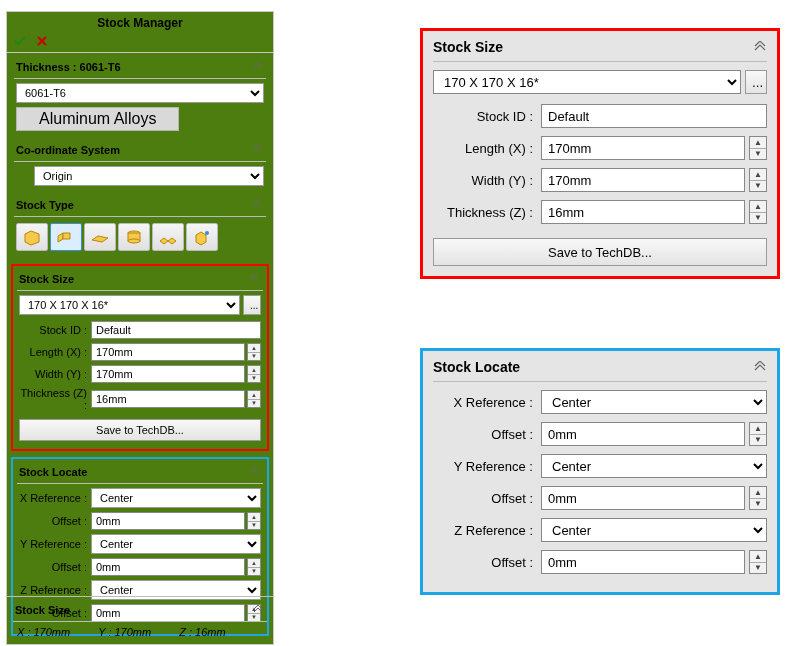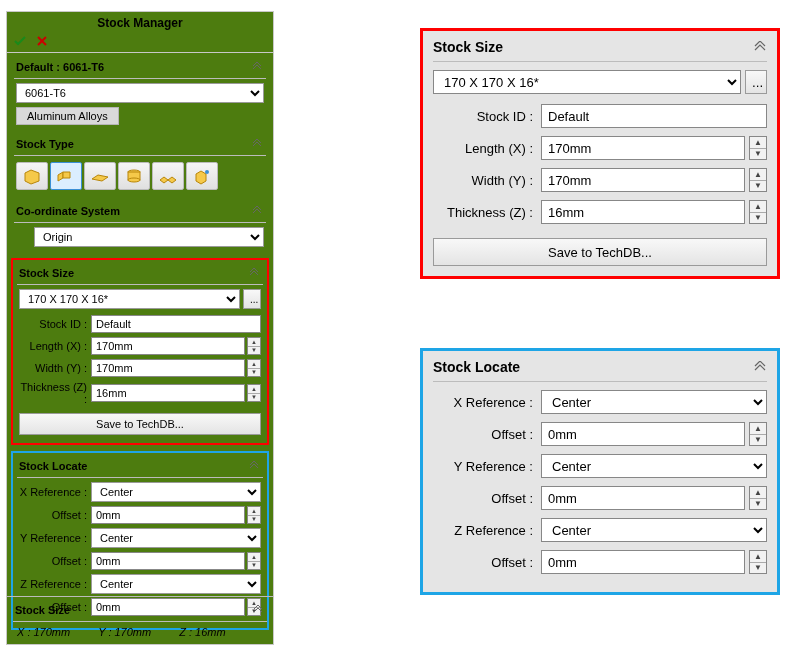"Default :" span { text: Default -> Thickness }
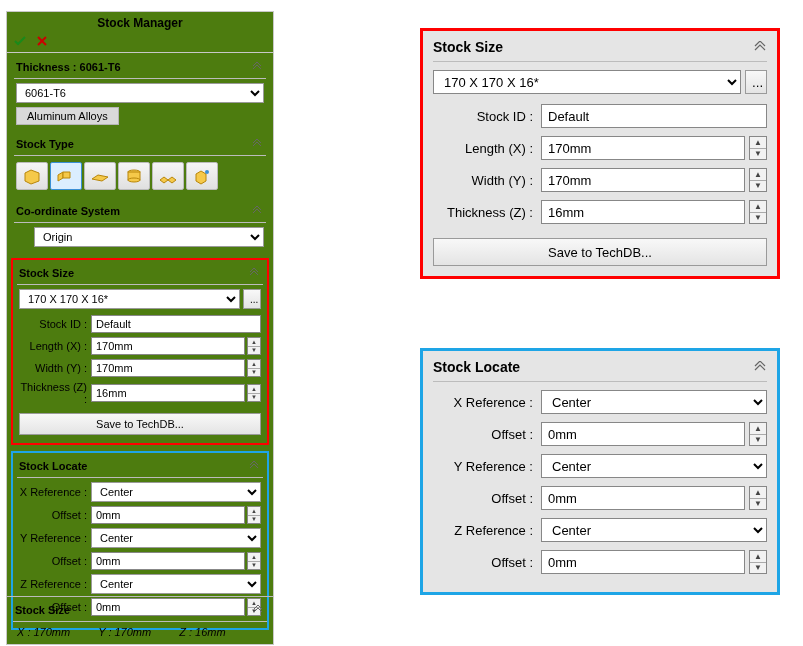"Aluminum Alloys" .greybox { font-size: 11px -> 16px; padding: 2px 10px -> 2px 22px }
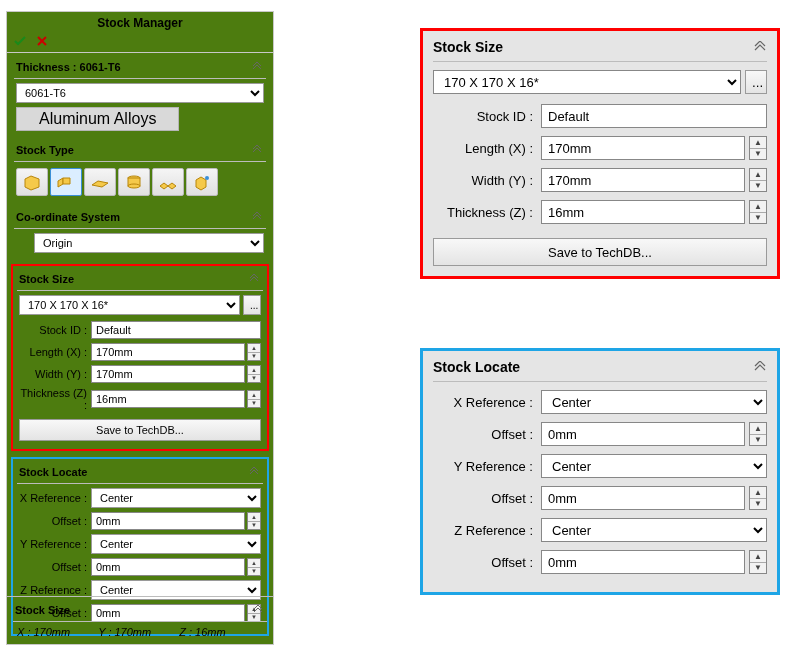"Stock Type" div.section { order: before "Co-ordinate System" -> after "Co-ordinate System" }
